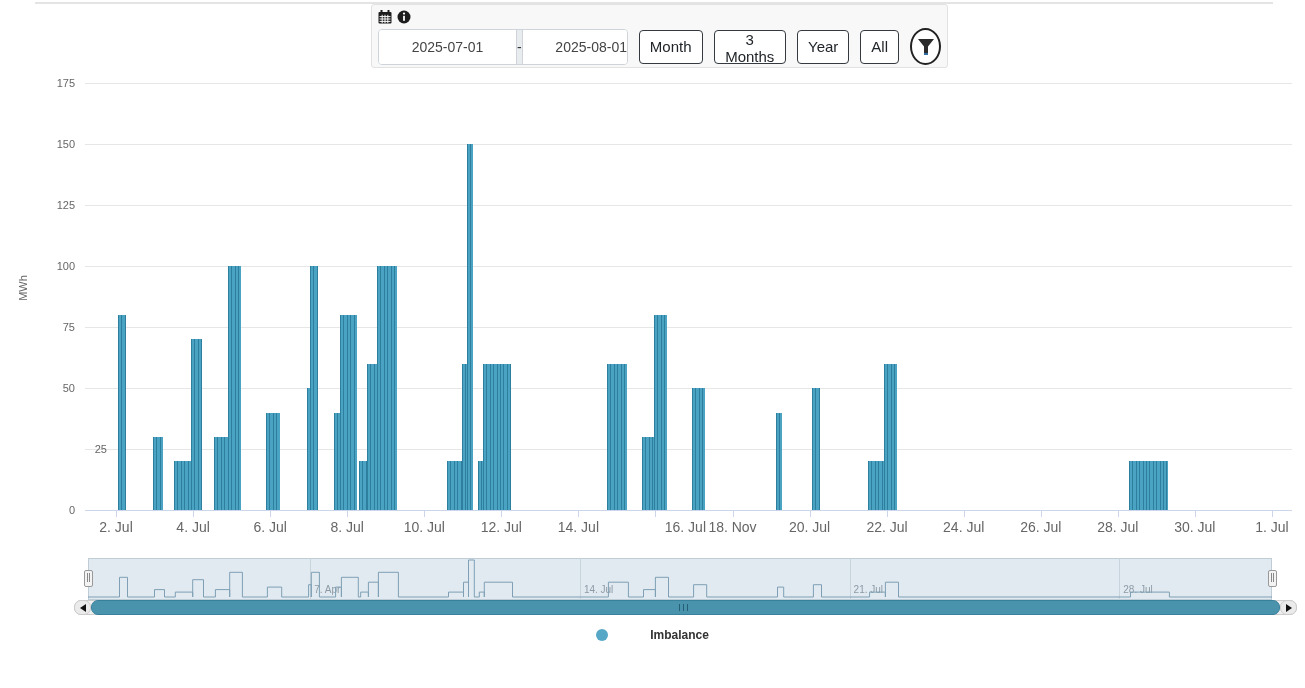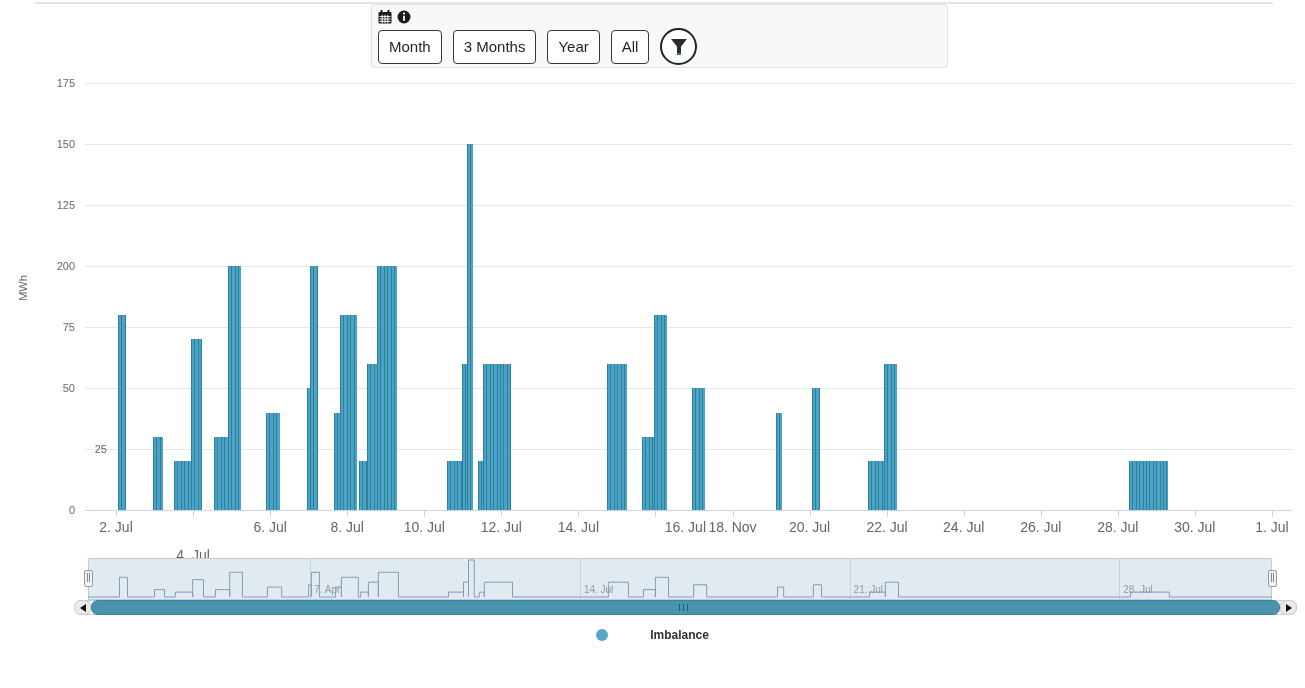"2025-07-01" div.date-group { html: none -> <div> <input> <div>-</div> <input> </div> }
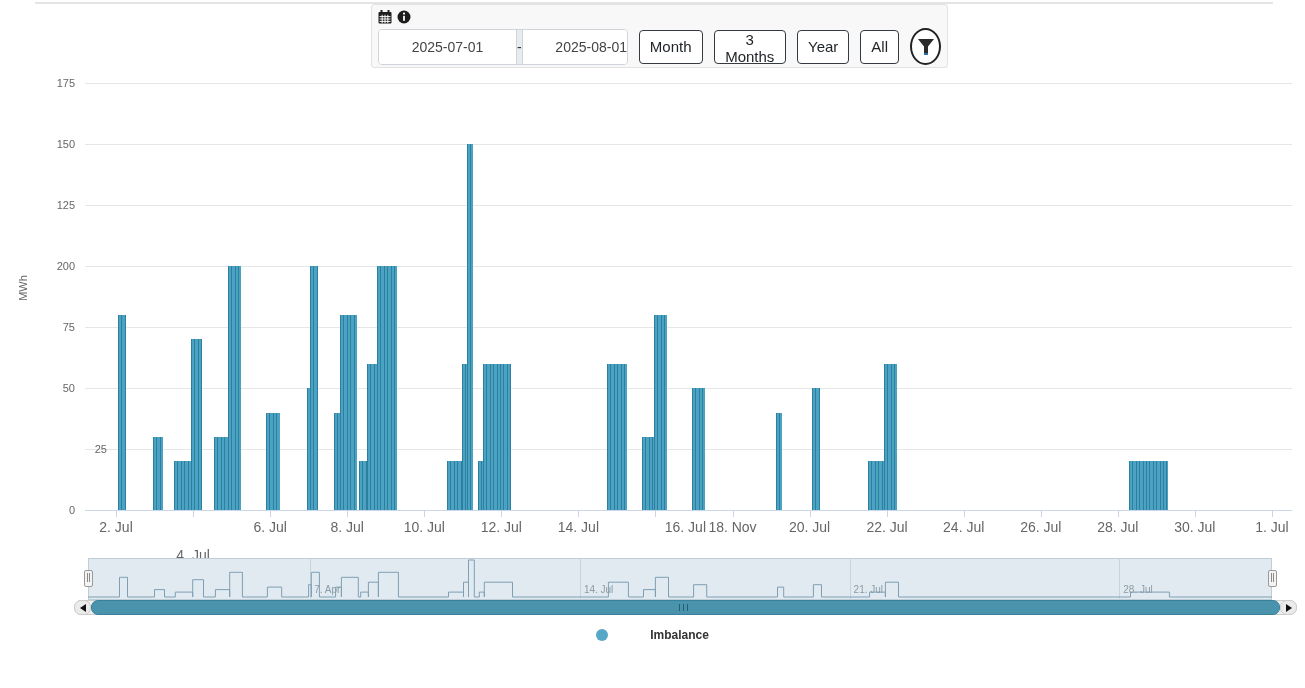"200" div.ytick-label { text: 200 -> 100 }
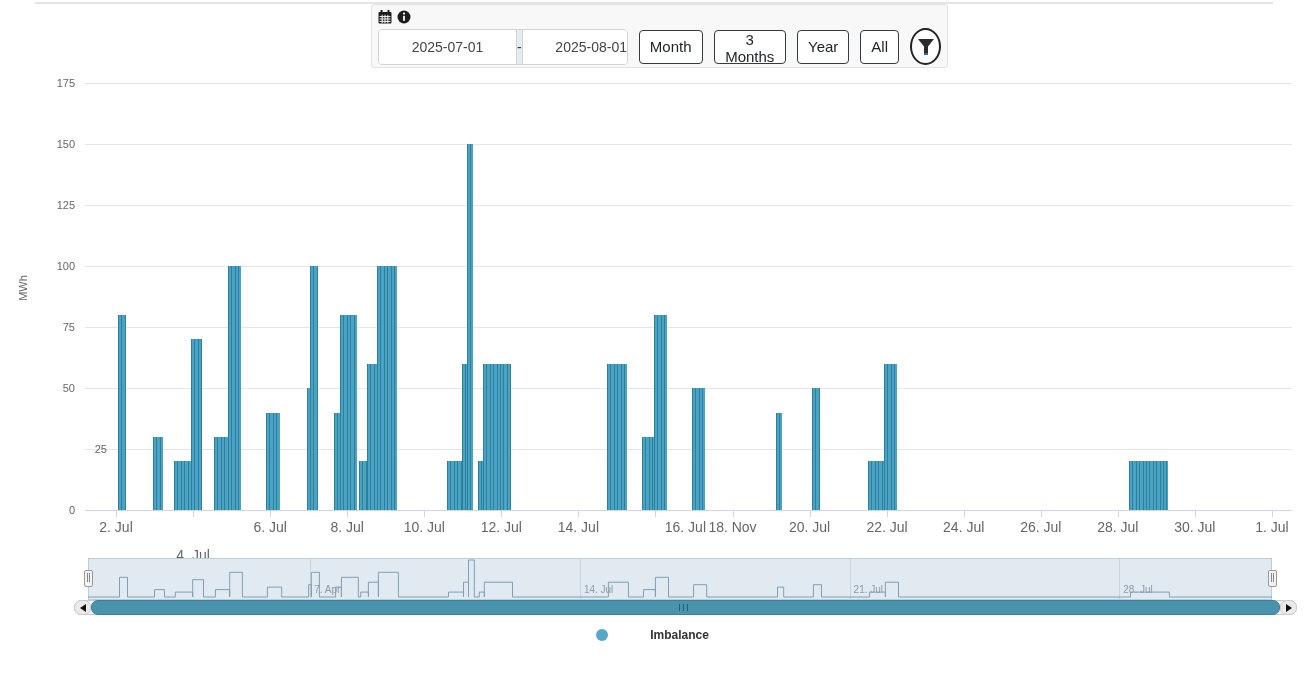"4. Jul" div.xtick-label { margin-top: 28px -> none }
